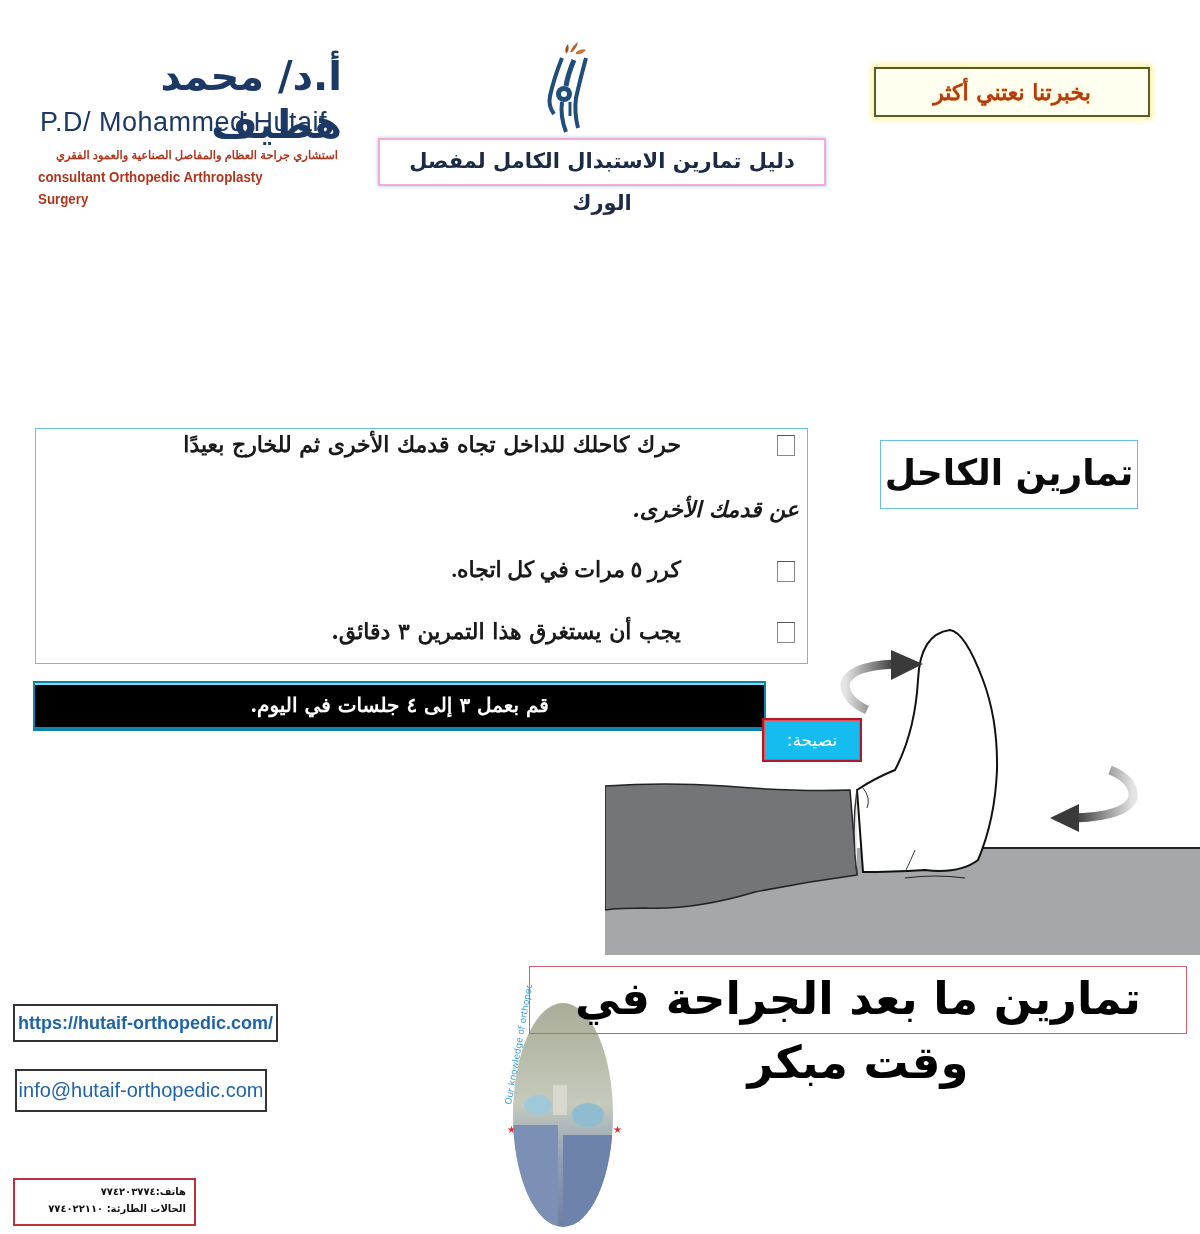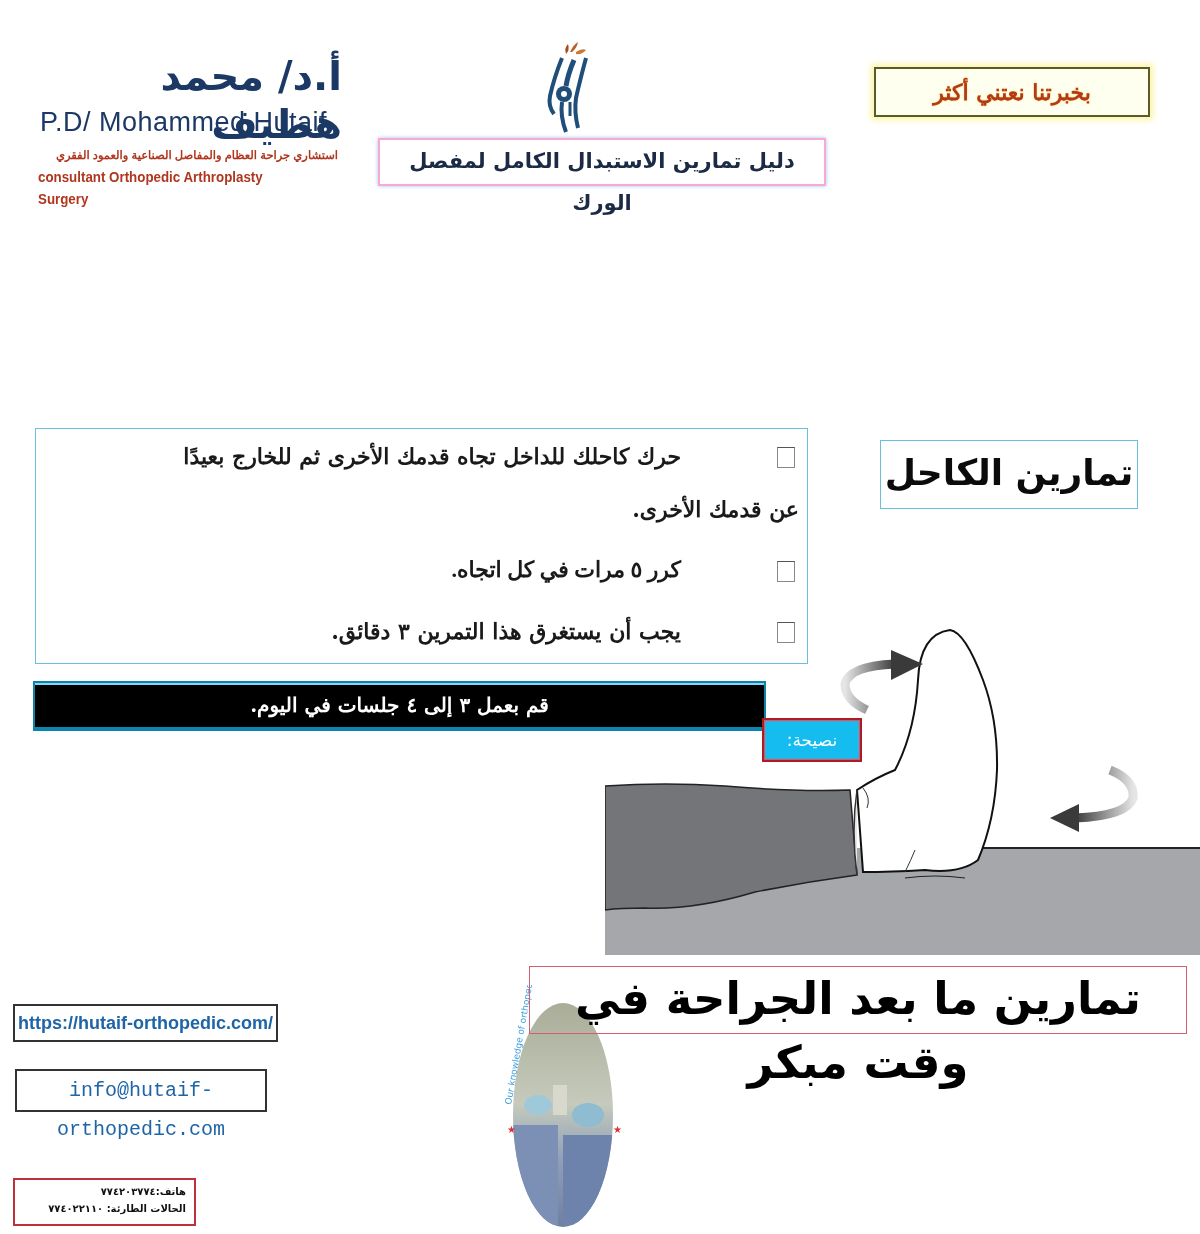"حرك كاحلك للداخل تجاه قدمك" div.instr-row { top: 14px -> 2px }
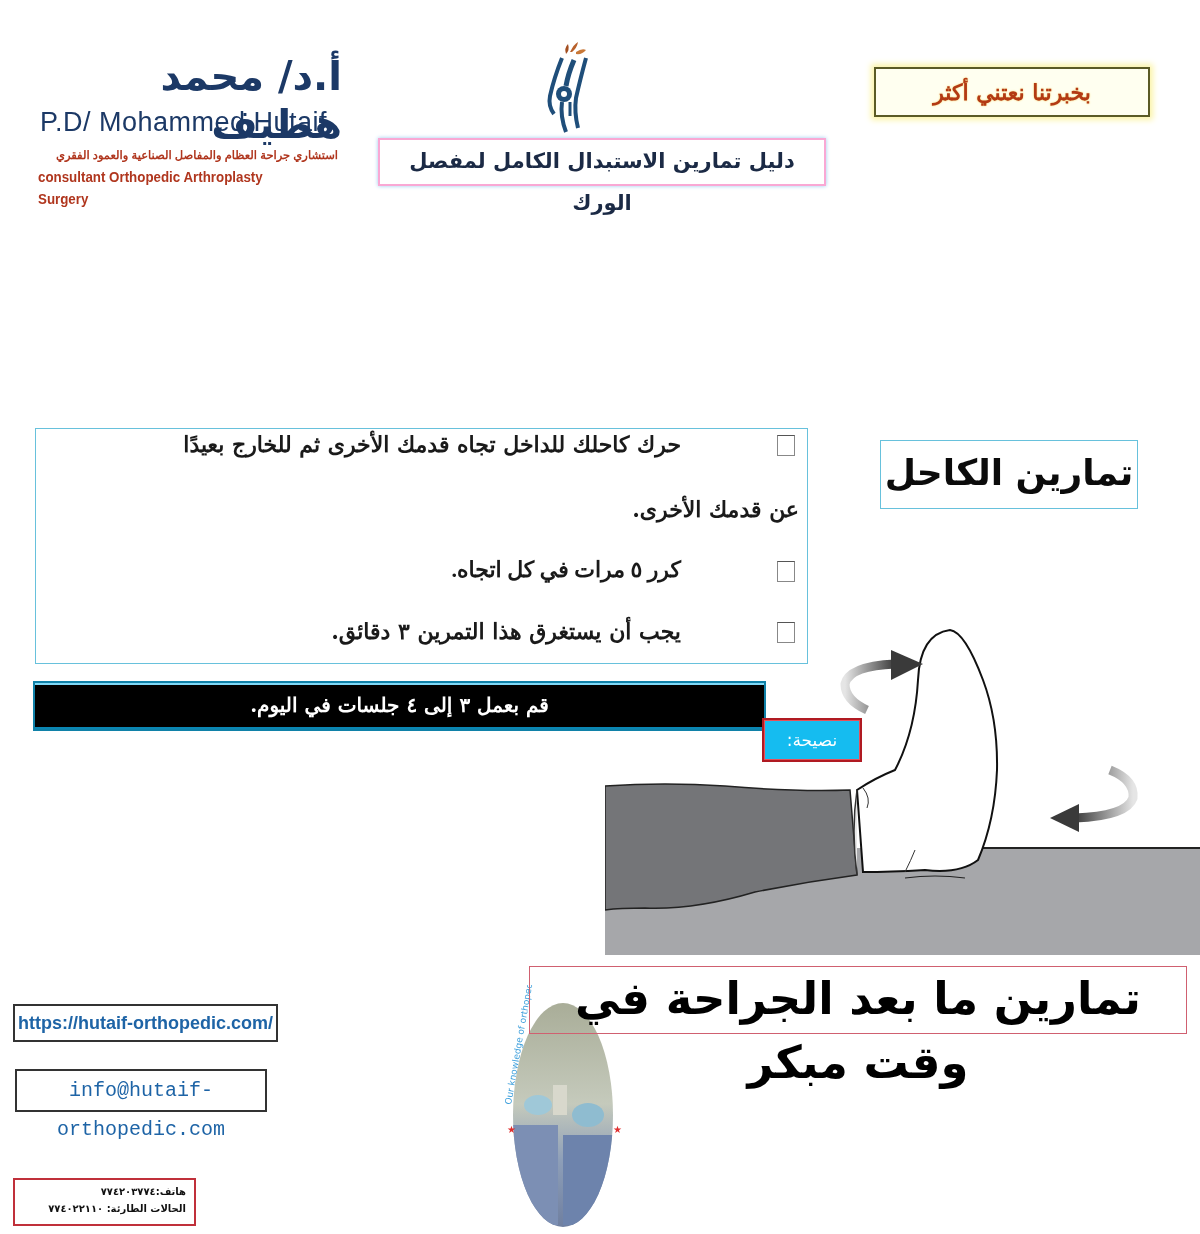"عن قدمك الأخرى." .wrap-line2 { font-style: none -> italic }
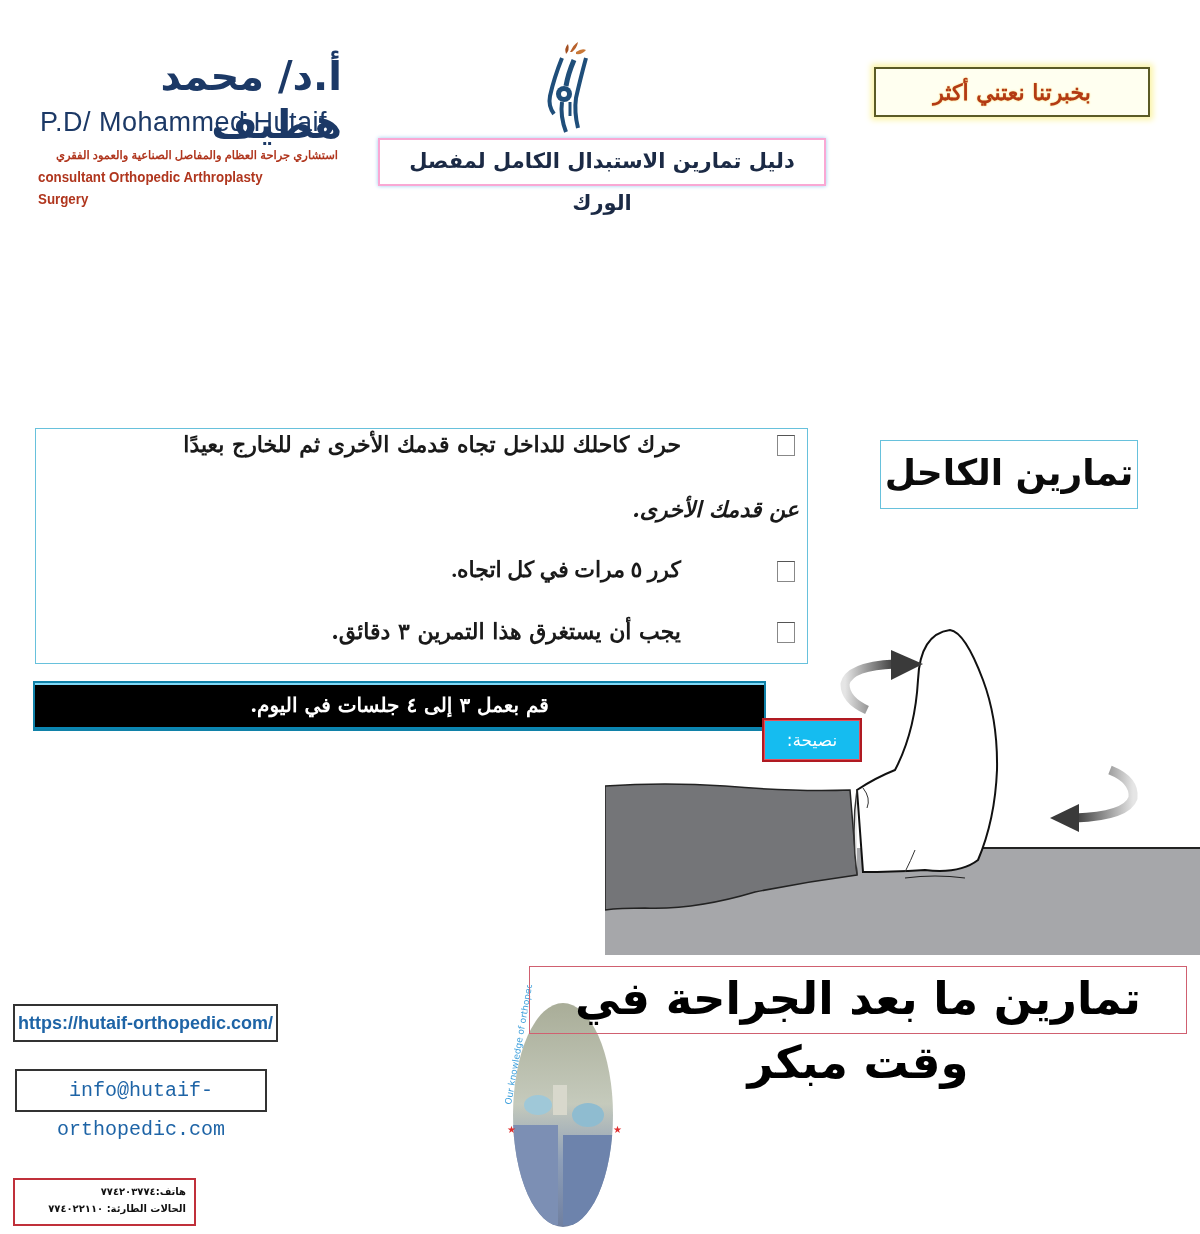"info@hutaif-orthopedic.com" .email-box { font-family: Liberation Mono, monospace -> Liberation Sans, sans-serif }
